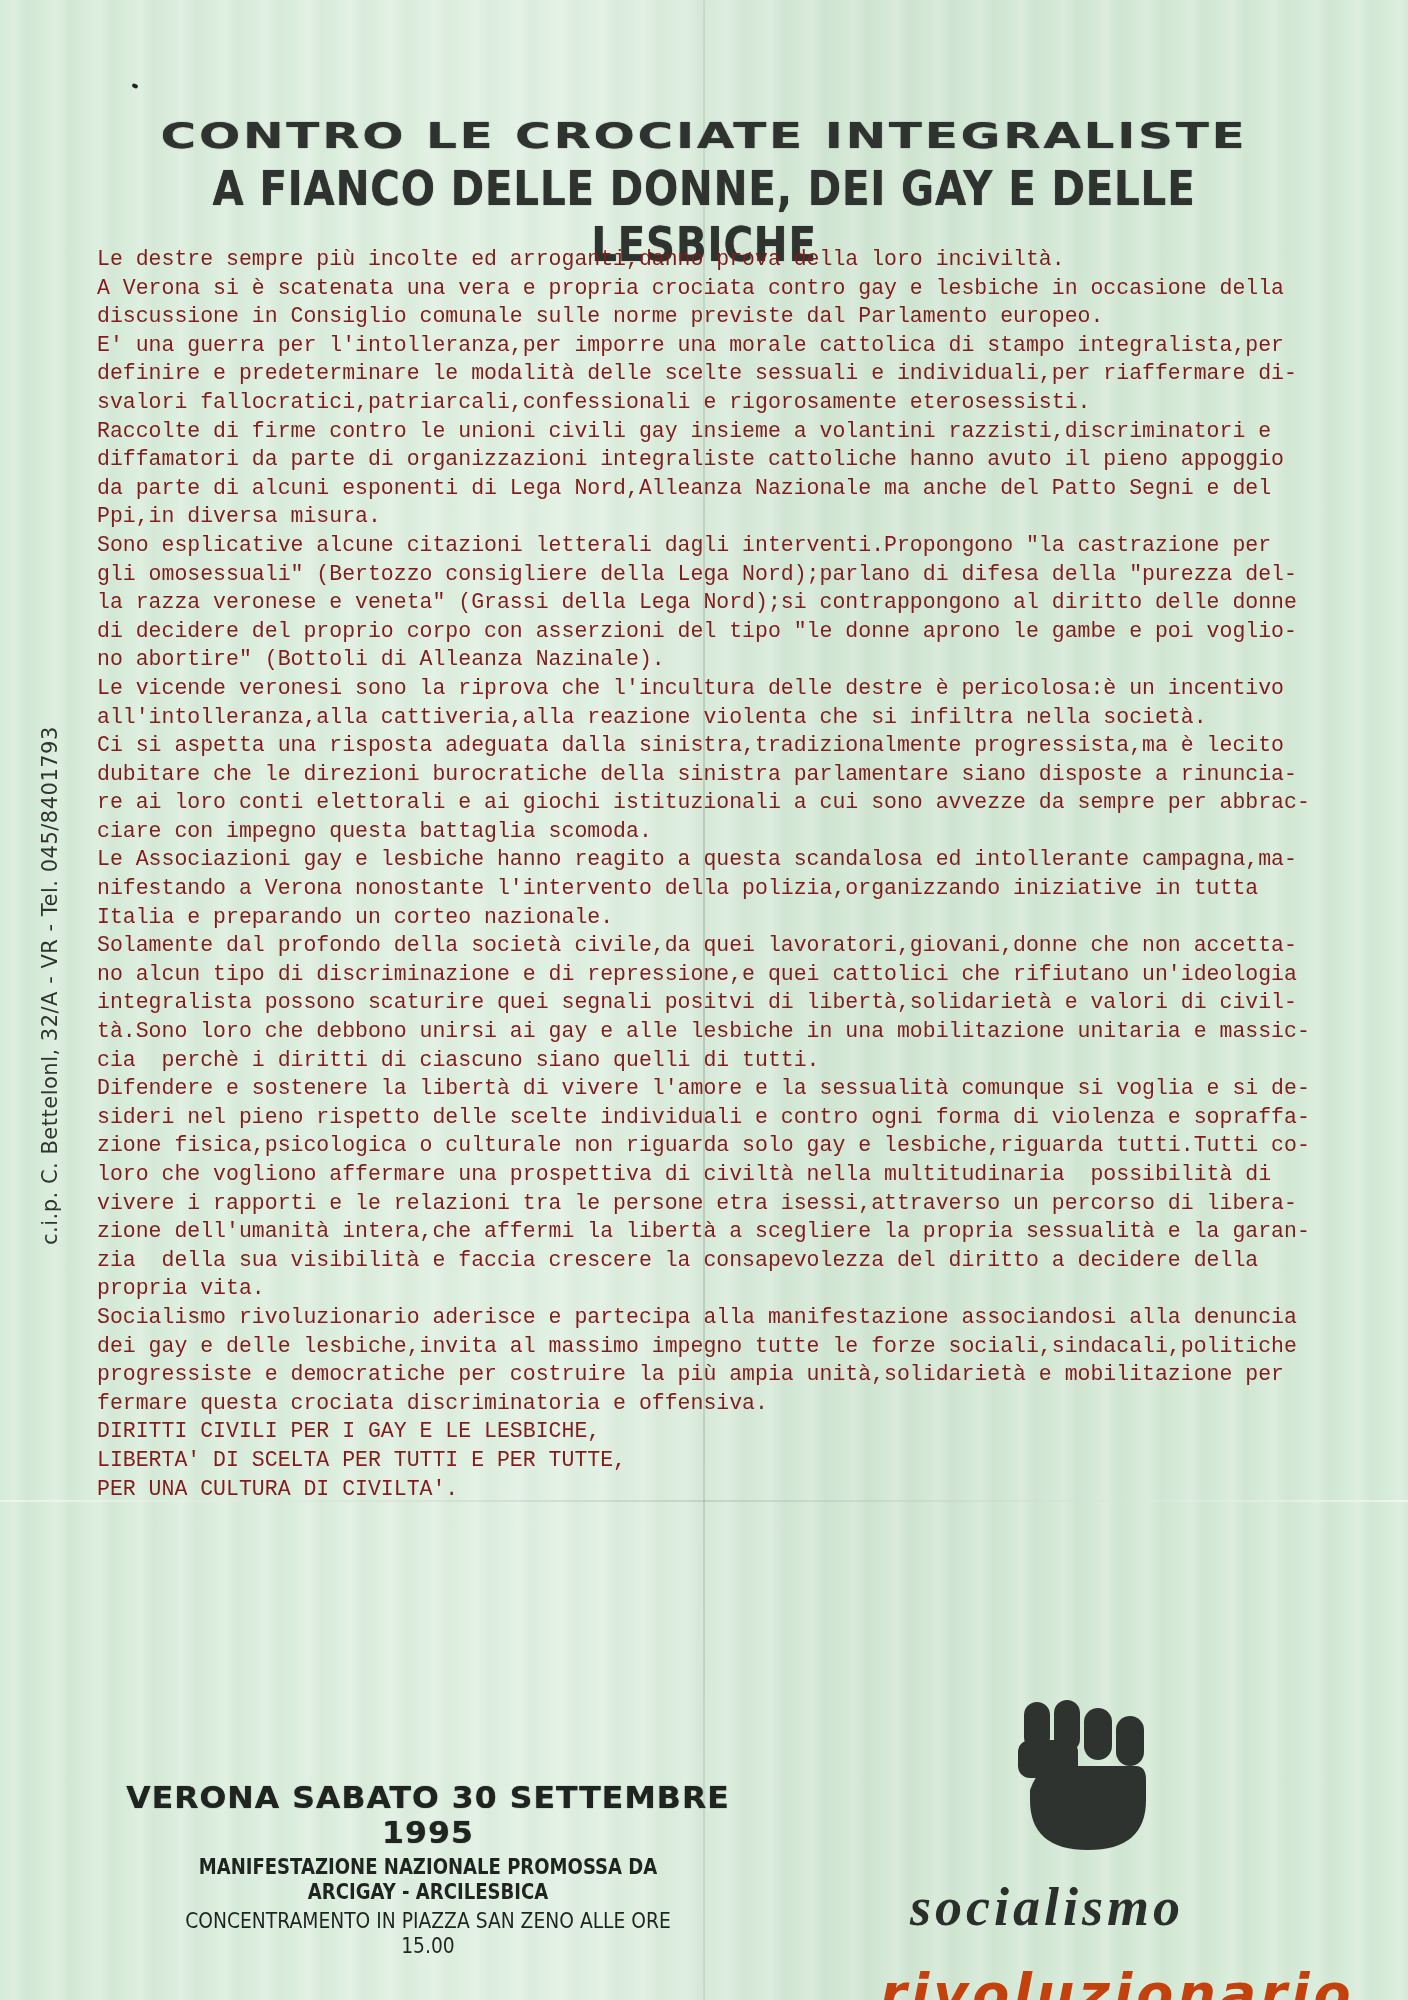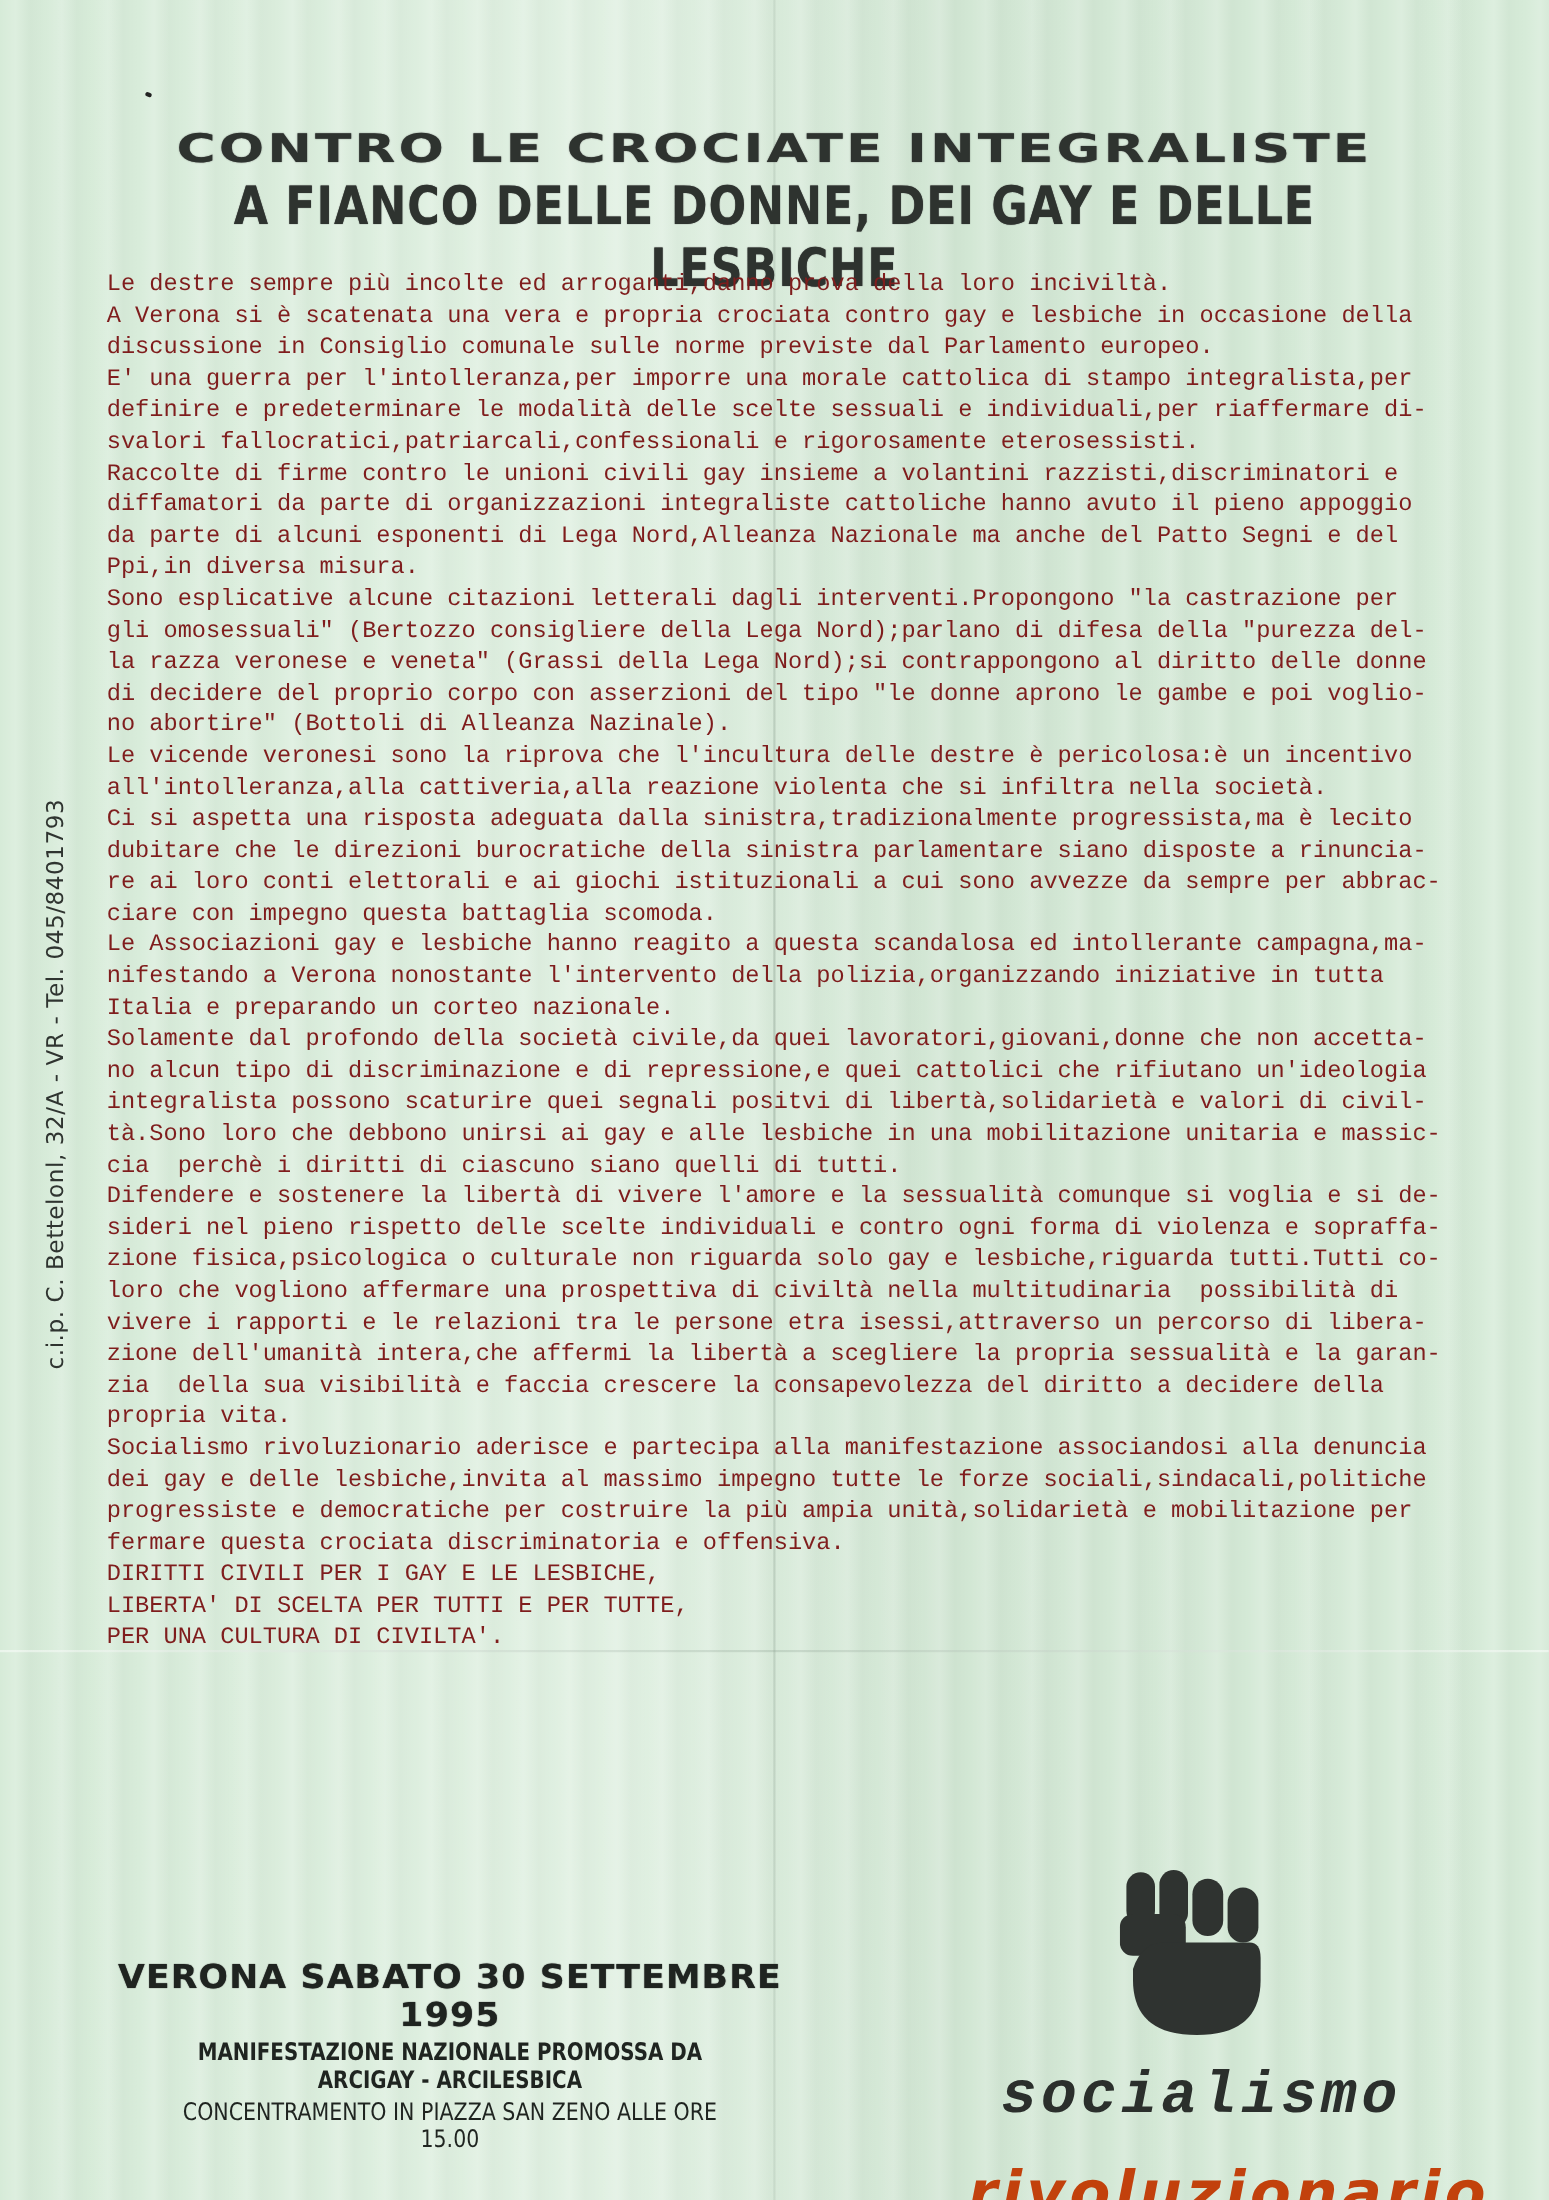"VERONA SABATO 30 SETTEMBRE 1995" .event-block { left: 89px -> 108px }
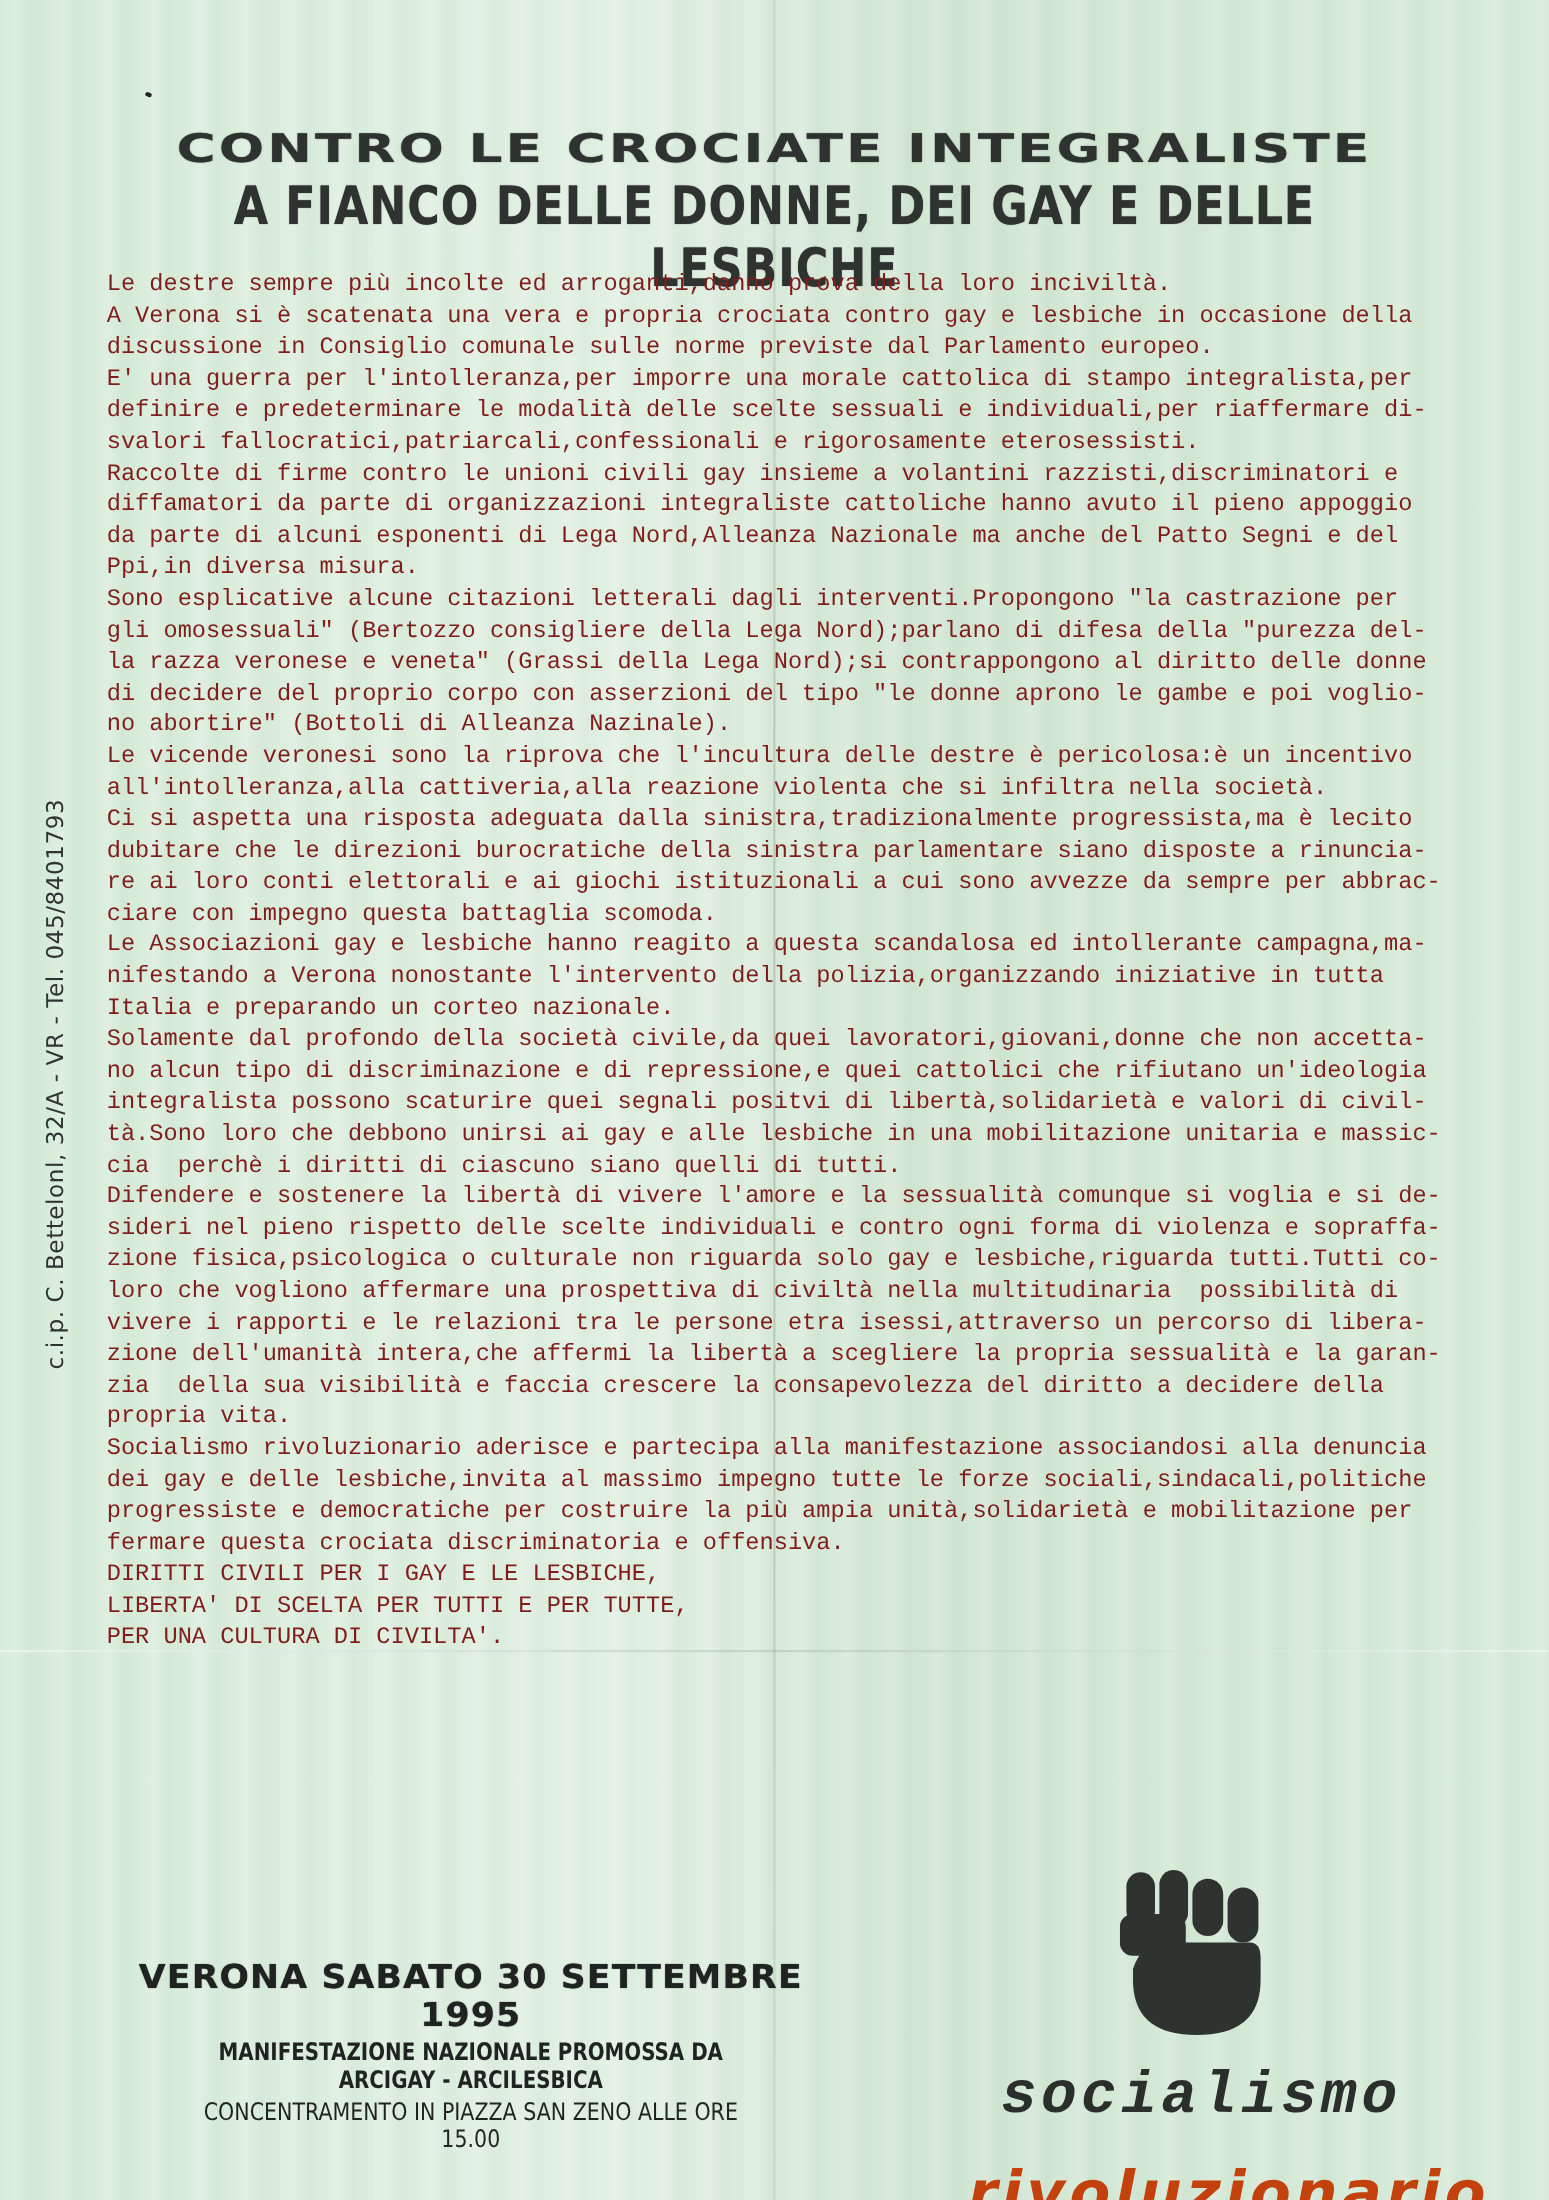"socialismo" .logo-word1 { font-family: Liberation Mono, monospace -> Liberation Serif, serif }
